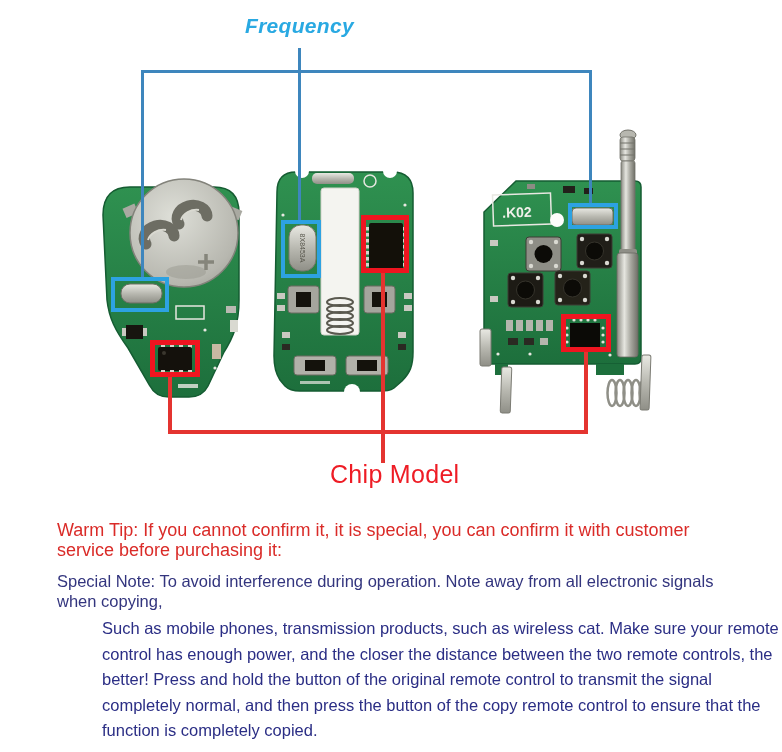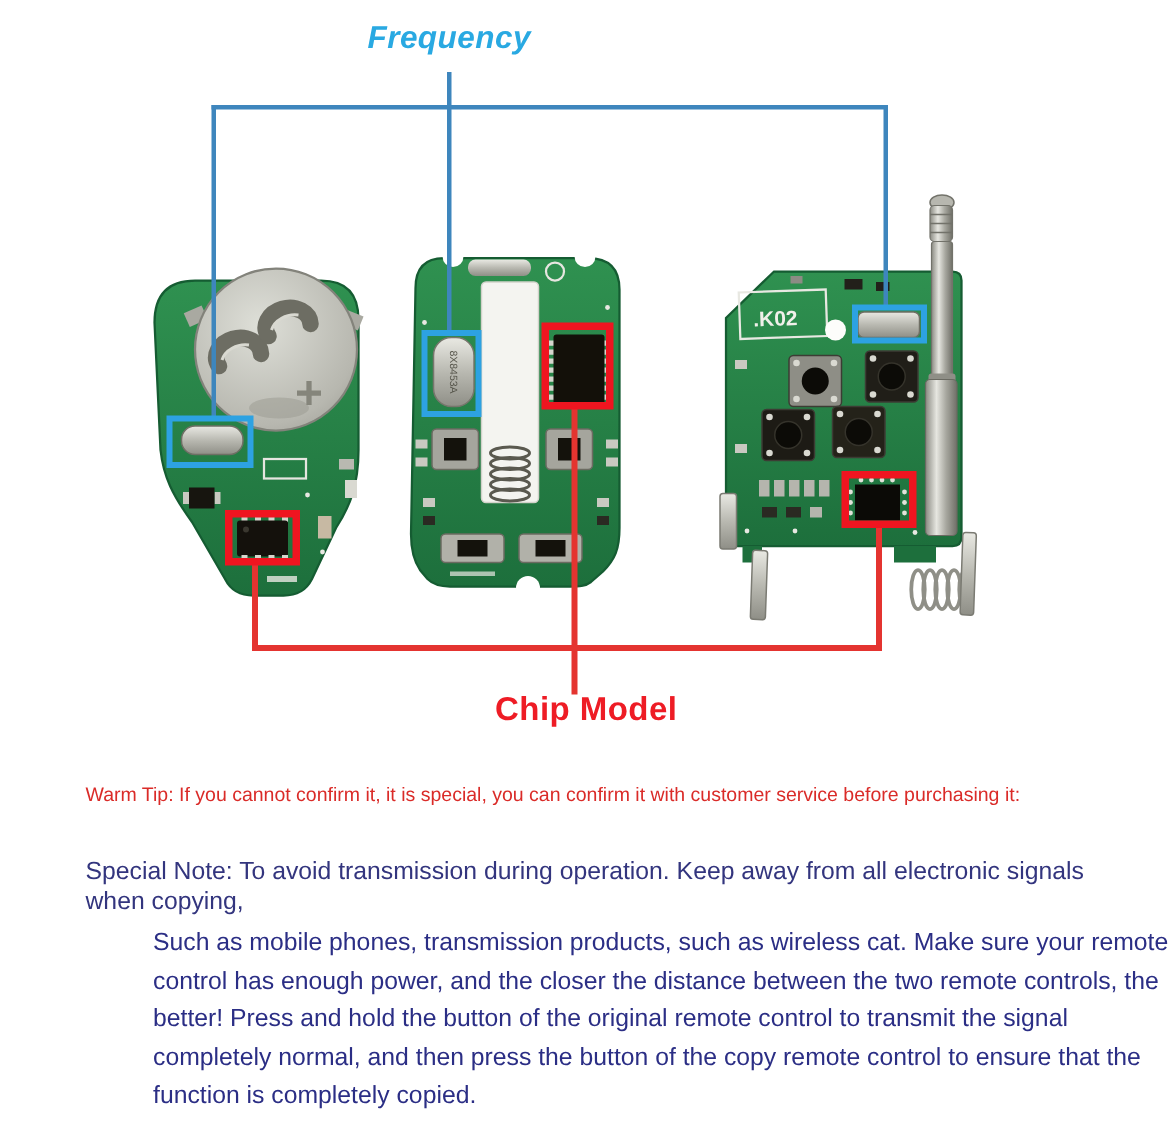"Chip Model" .chip-label { font-size: 22px -> 25px; font-weight: bold -> normal }
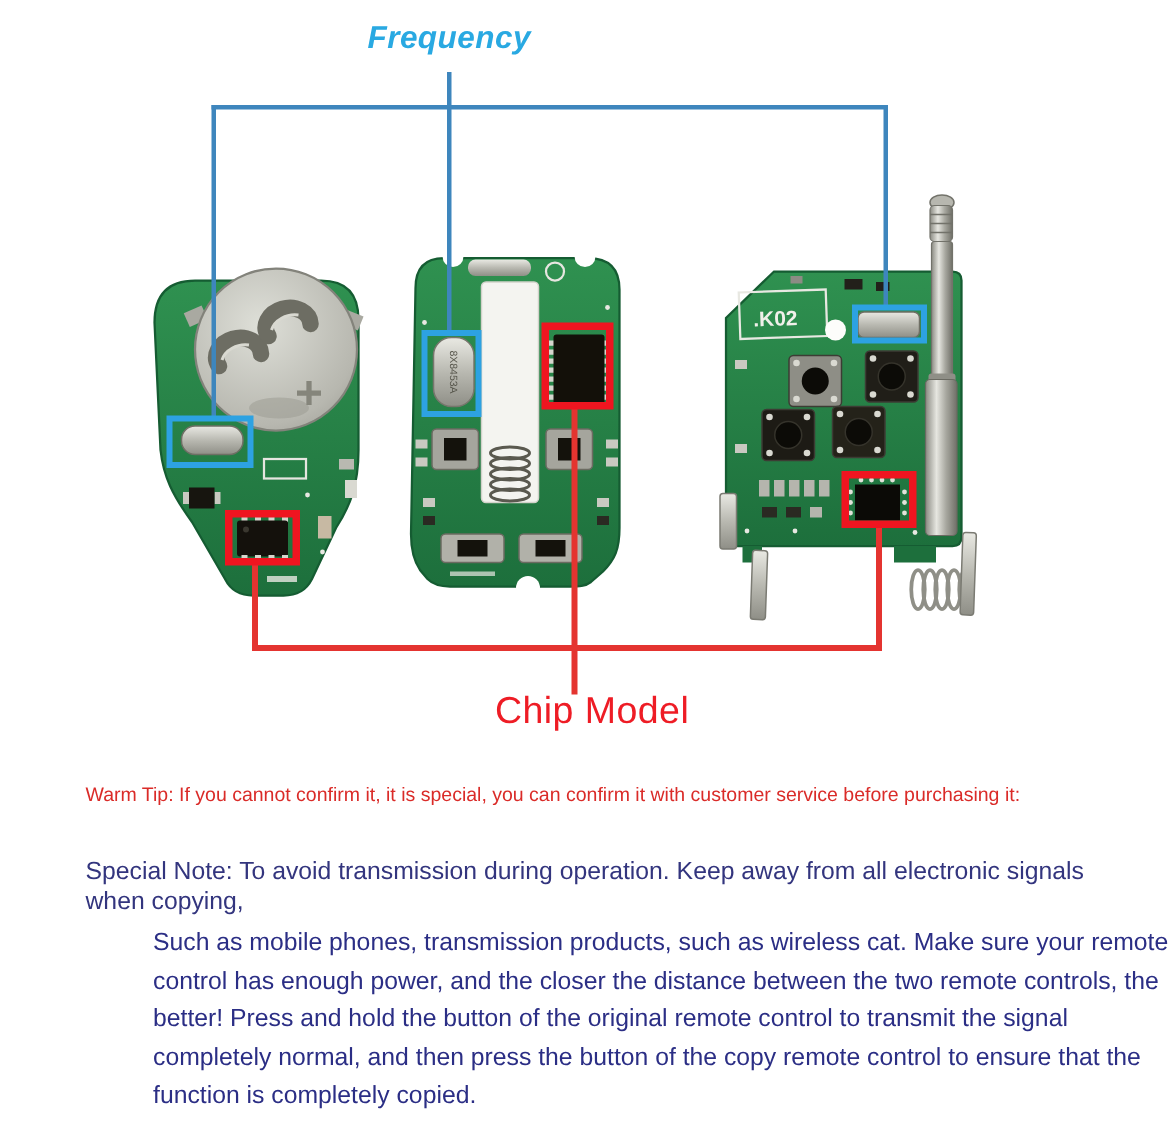"Warm Tip: If you cannot" .warm { font-size: 13px -> 18px }
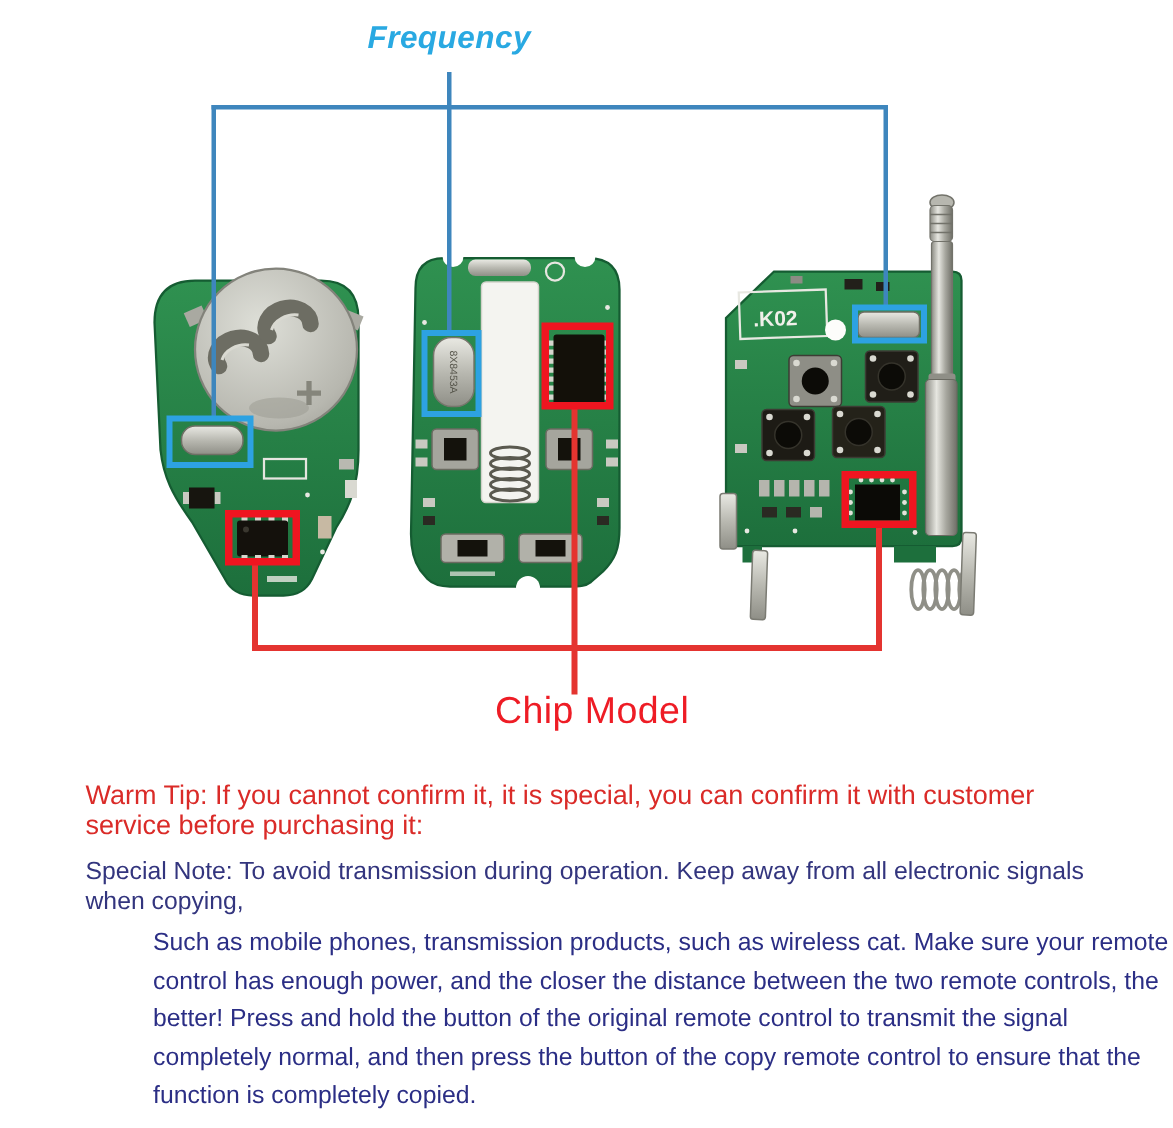"Special Note: To avoid transmission" p.special { text: transmission during operation. Keep -> interference during operation. Note }
